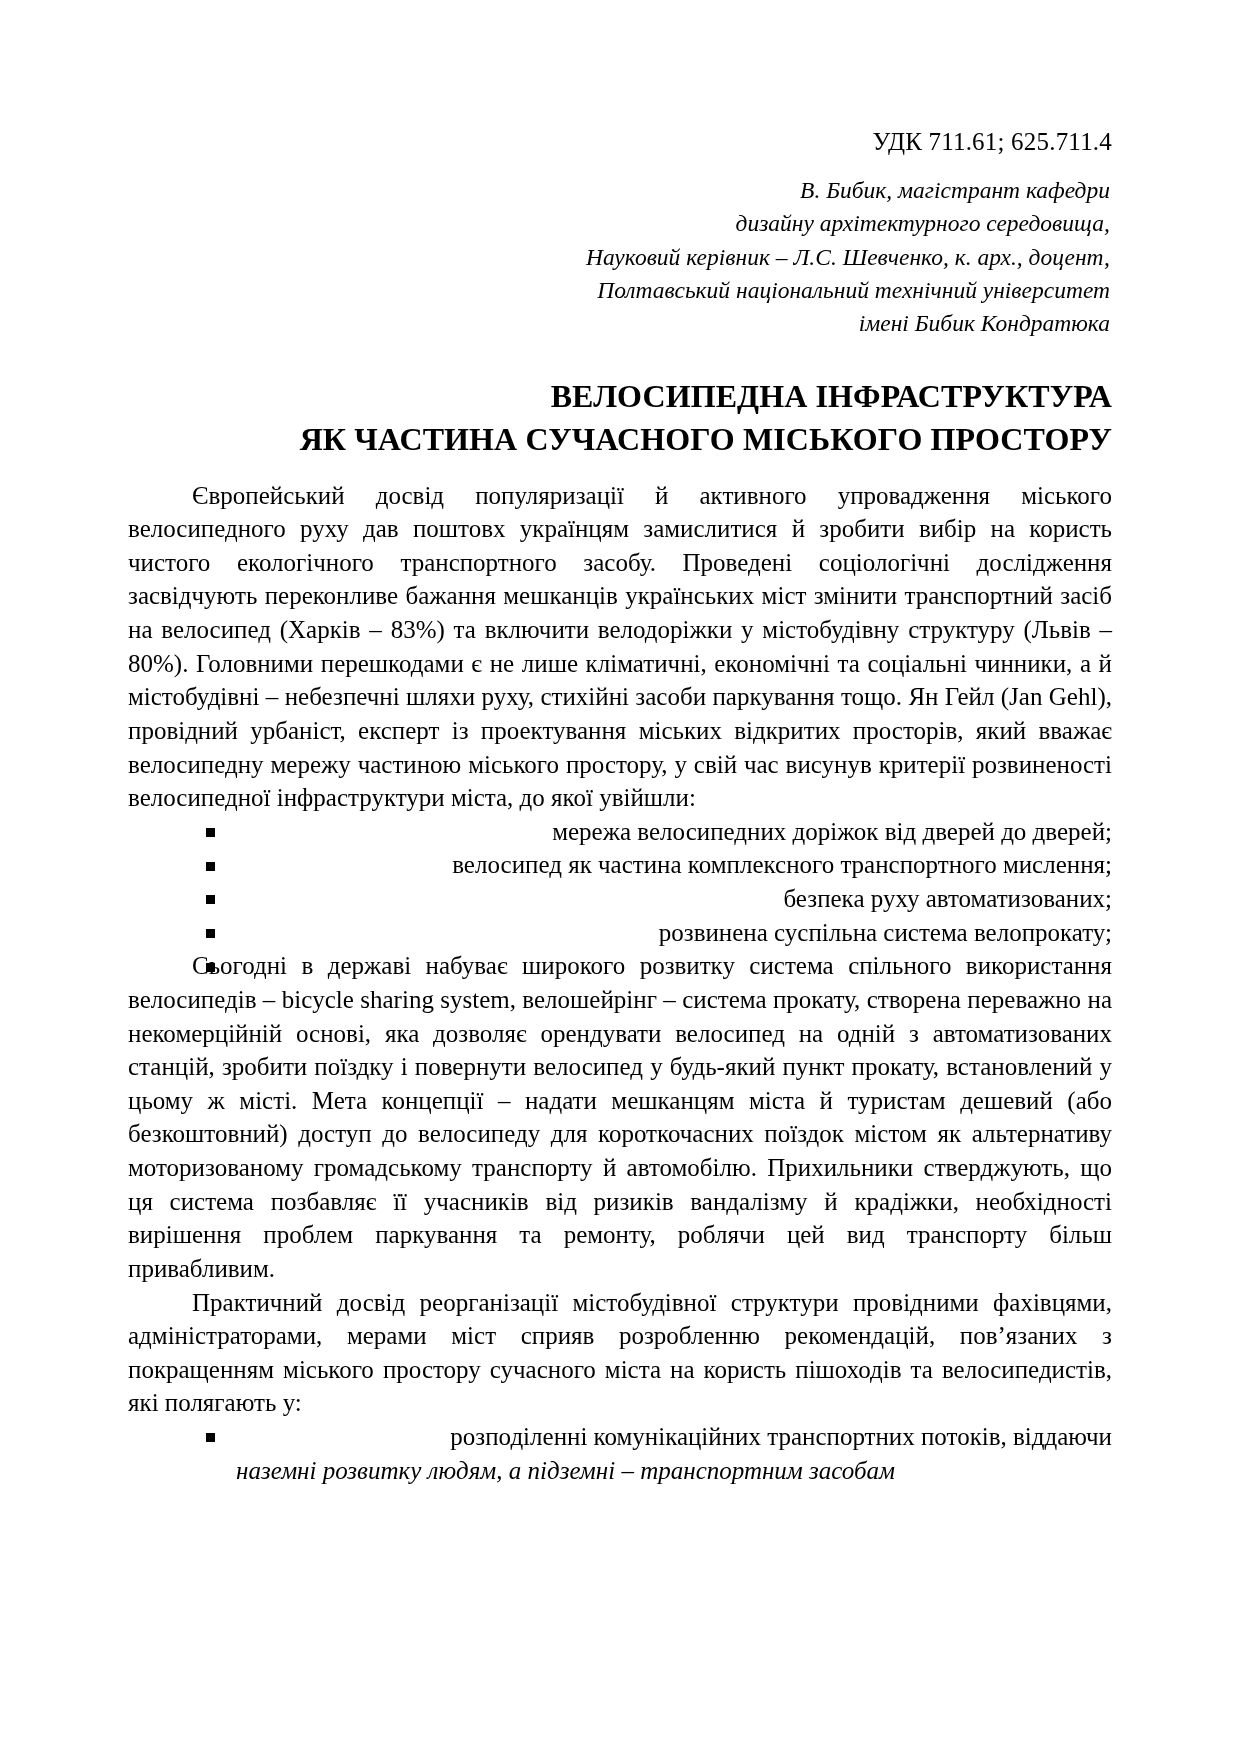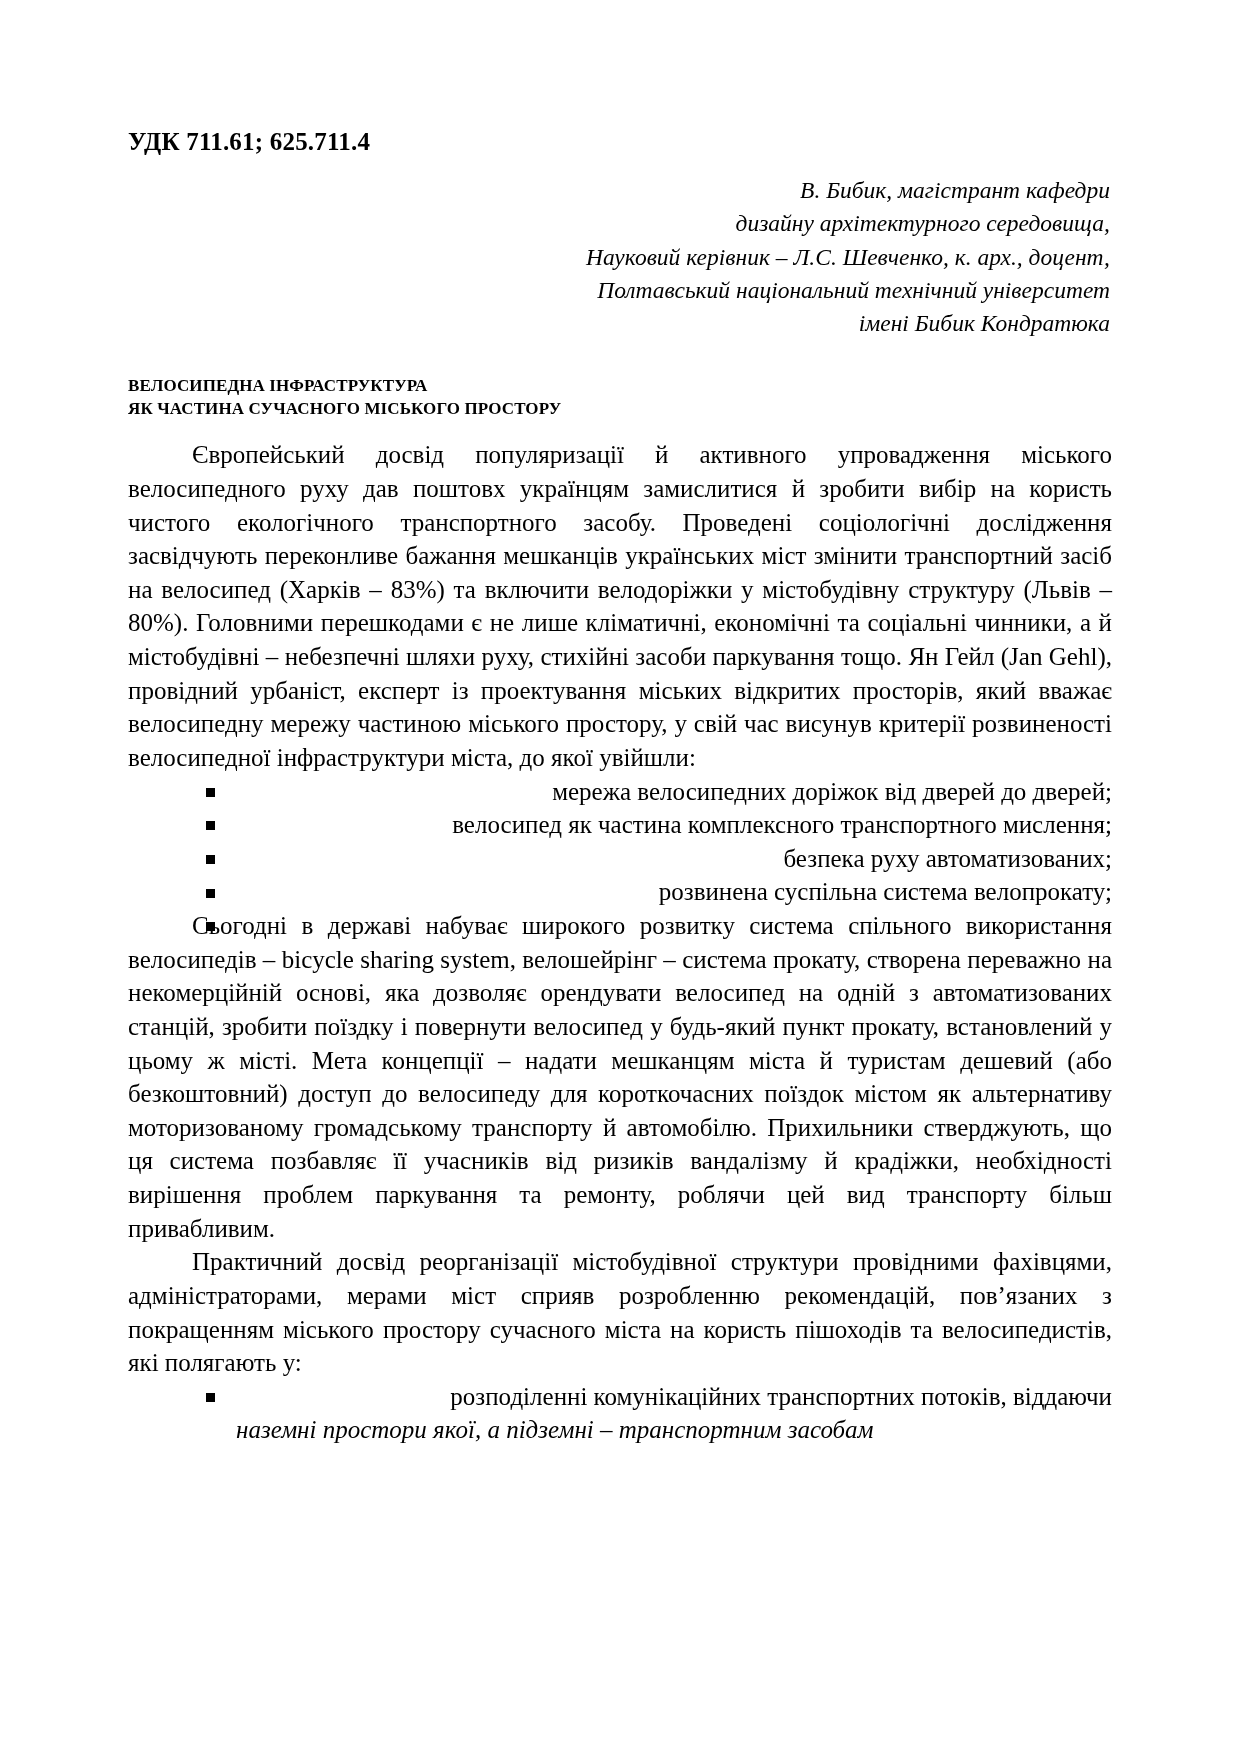"УДК 711.61; 625.711.4" .udc { font-weight: bold -> normal; text-align: none -> right }
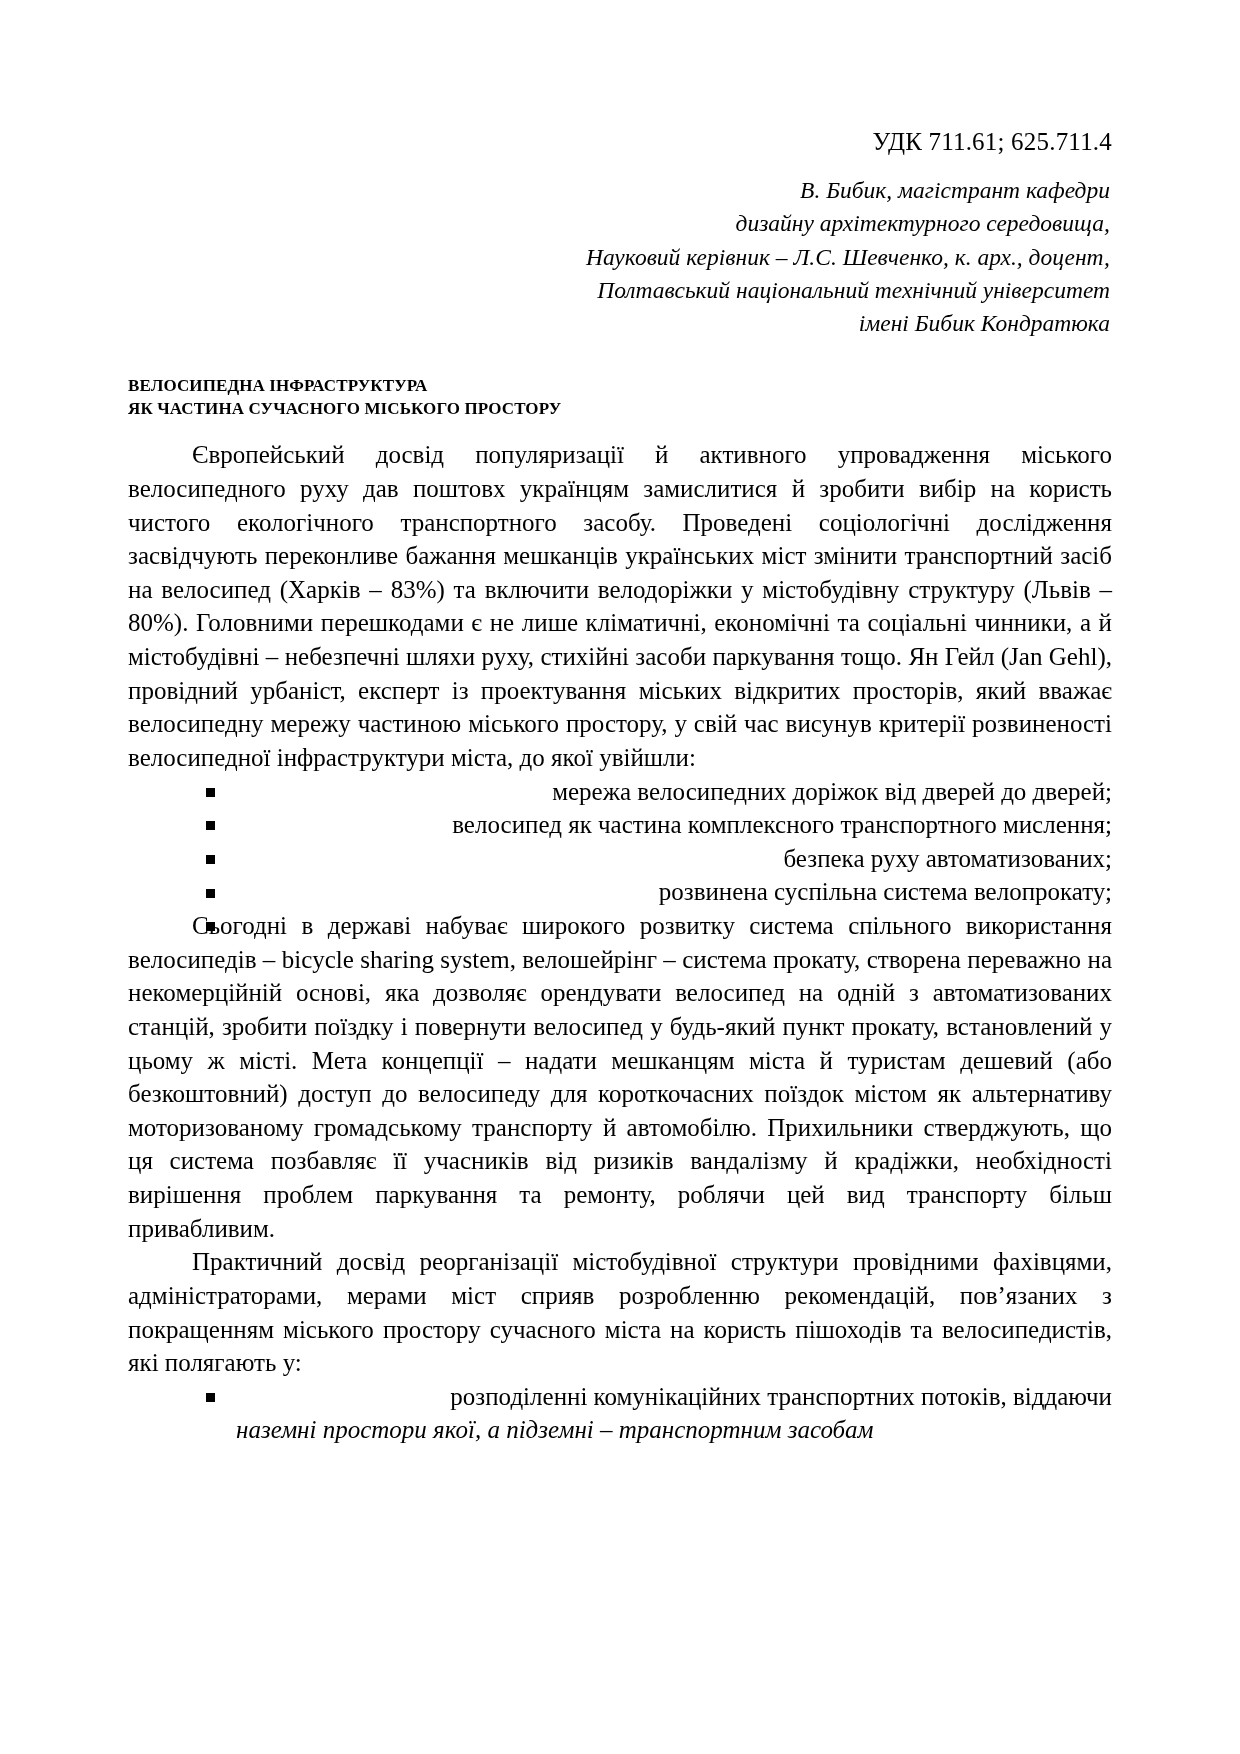"ВЕЛОСИПЕДНА ІНФРАСТРУКТУРА" .title-block { font-size: 17px -> 32px; text-align: left -> right }
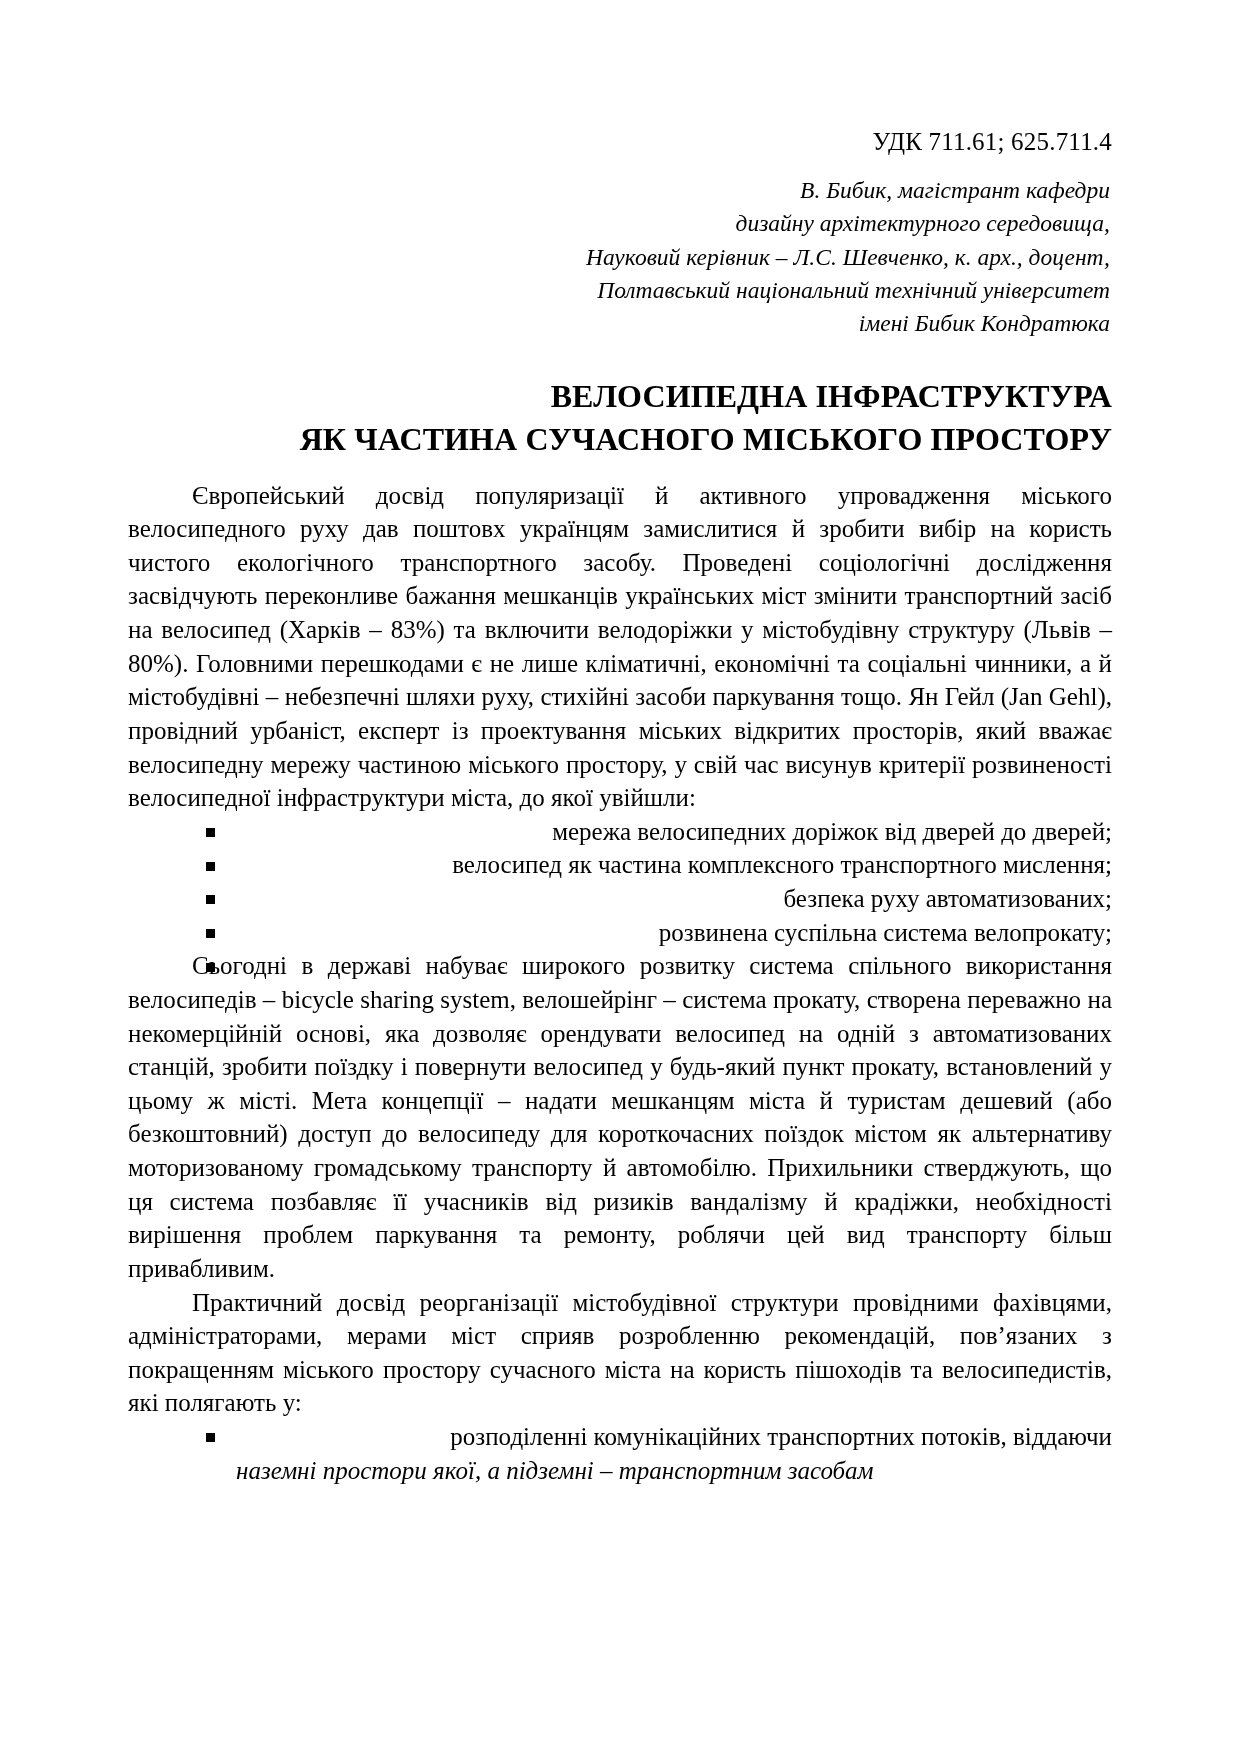"наземні простори якої, а підземні" div.it-cont { text: простори якої -> розвитку людям }
